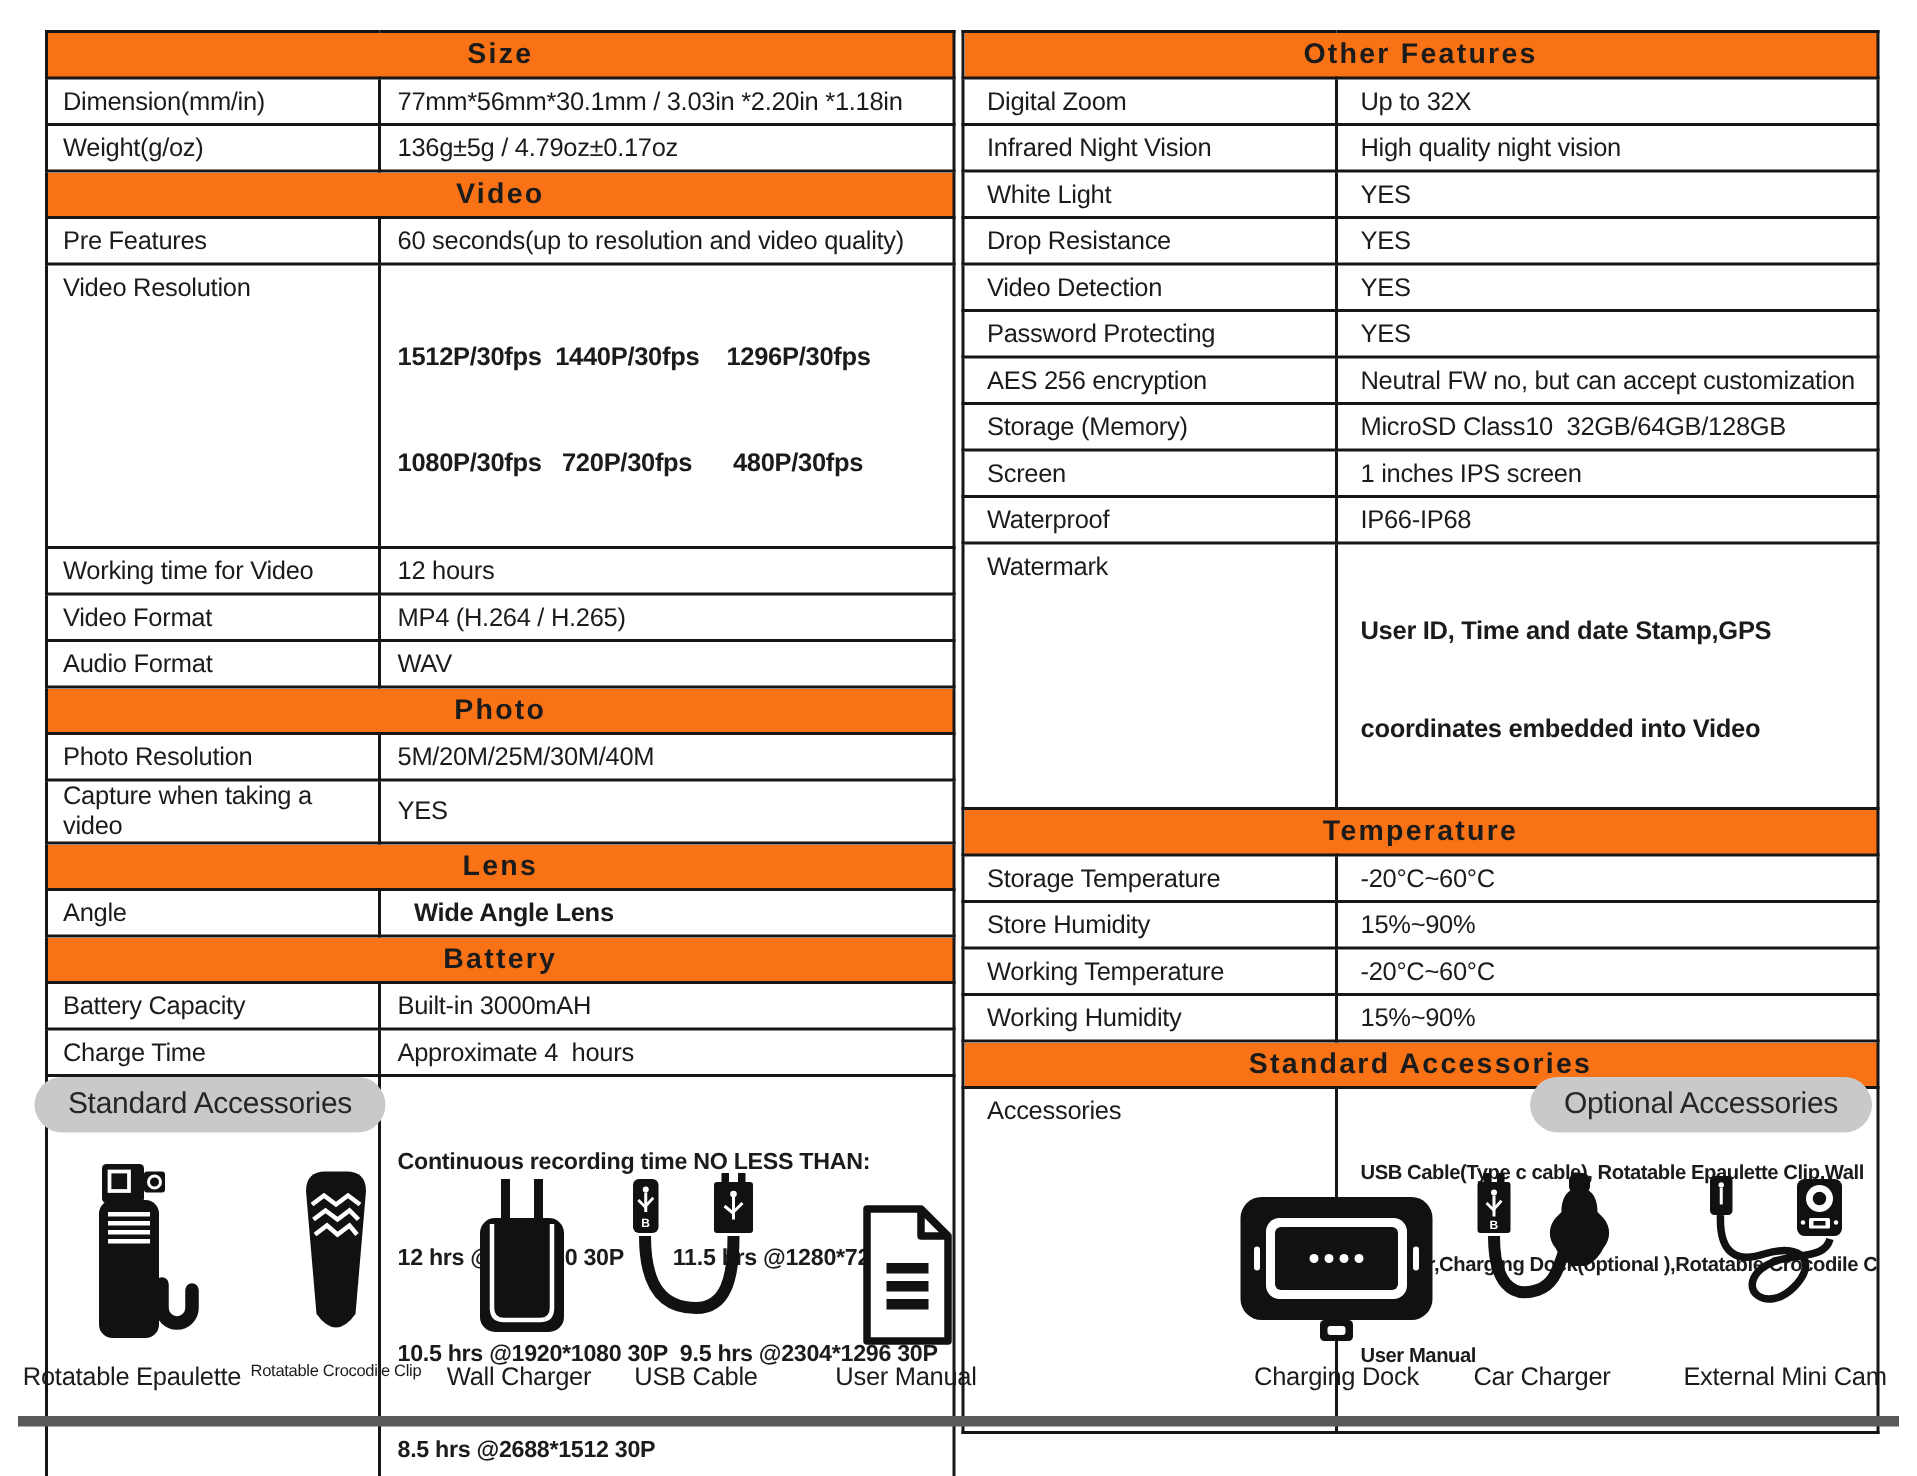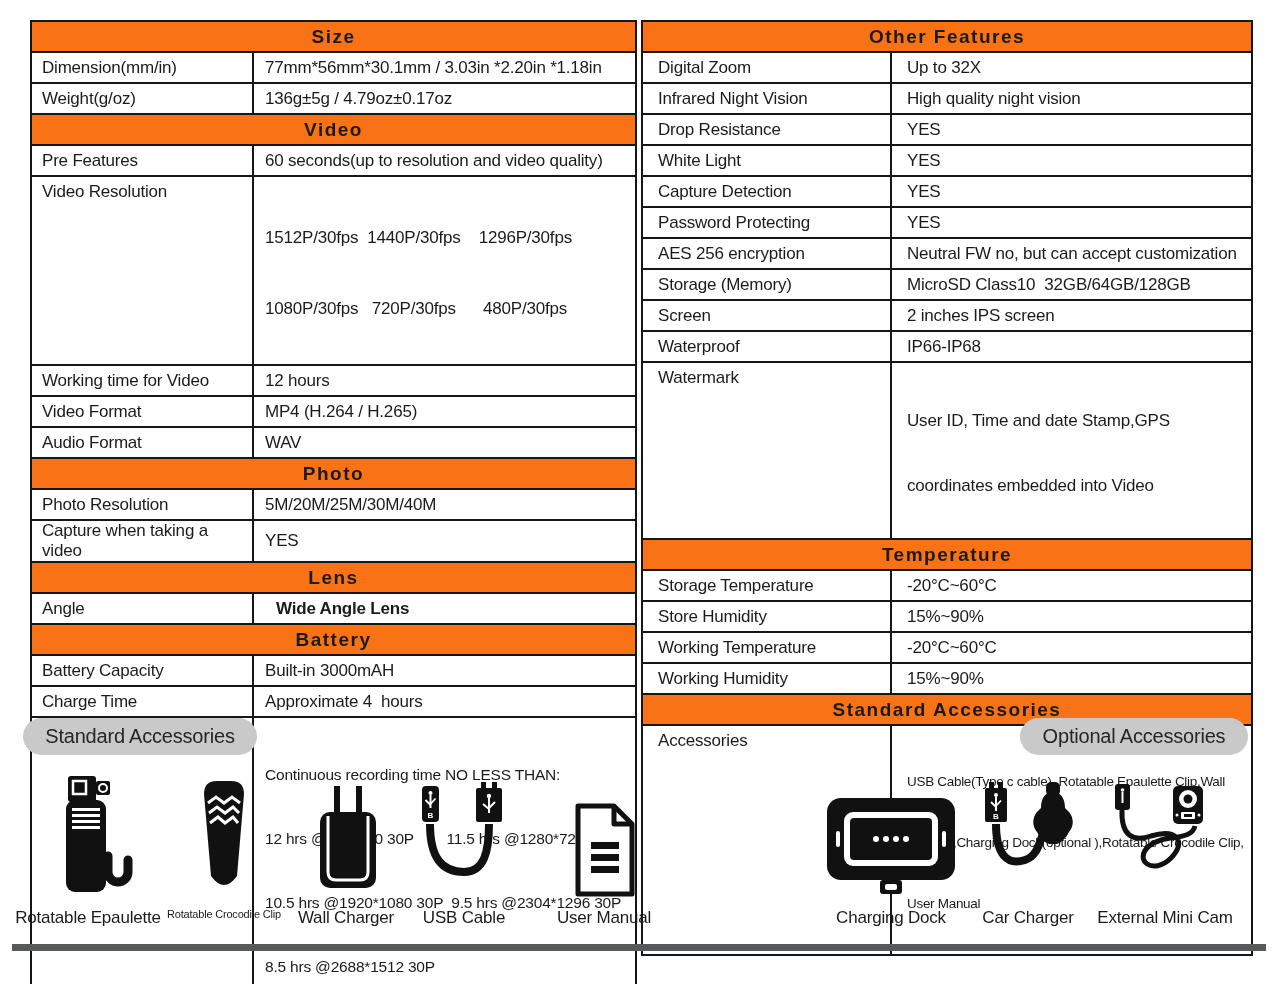"Drop Resistance" tr.r { order: before "White Light" -> after "White Light" }
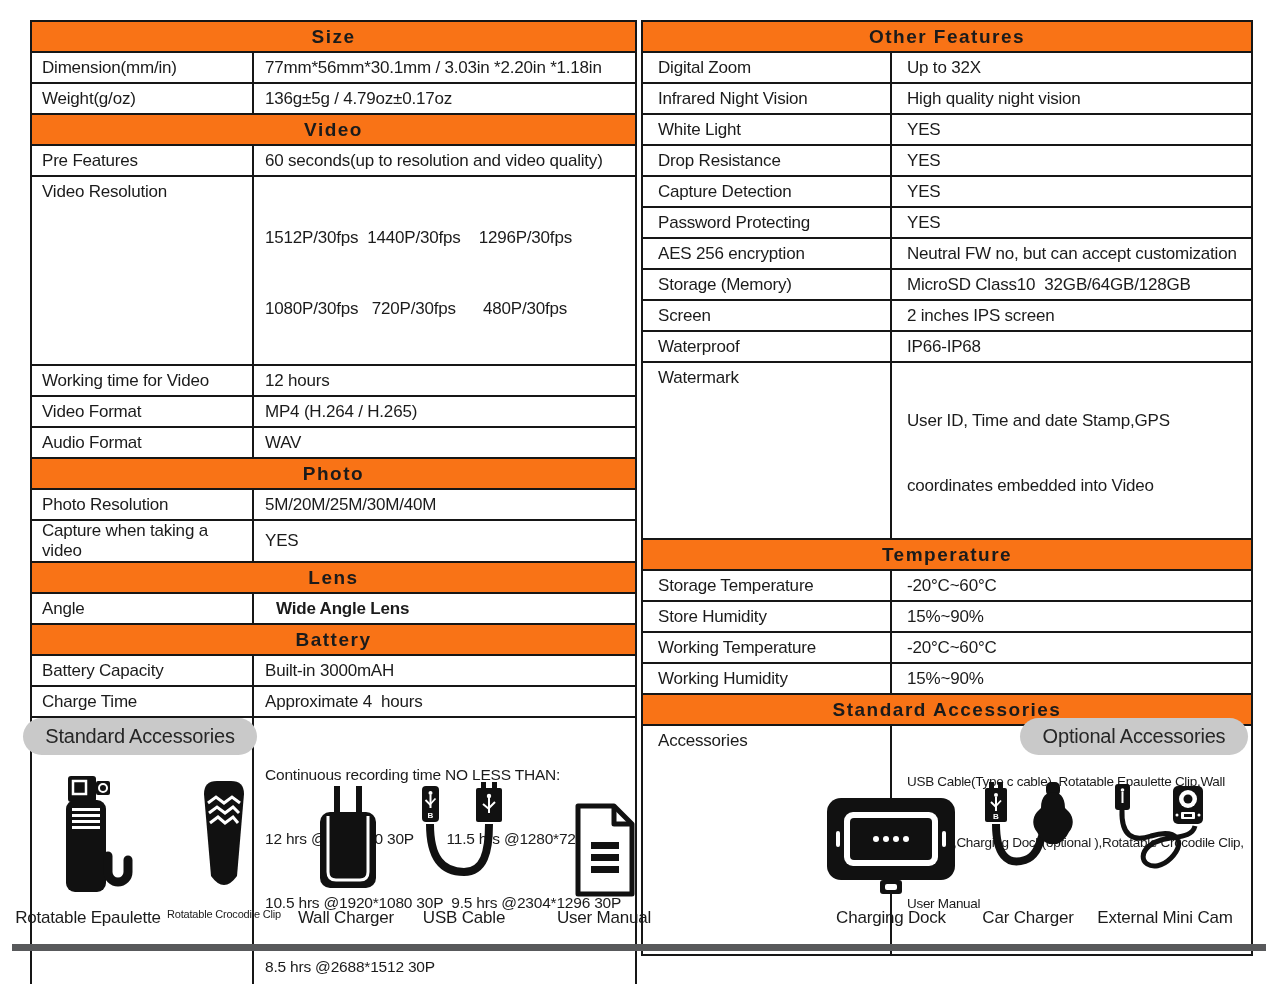"Capture Detection" td.lab { text: Capture -> Video }
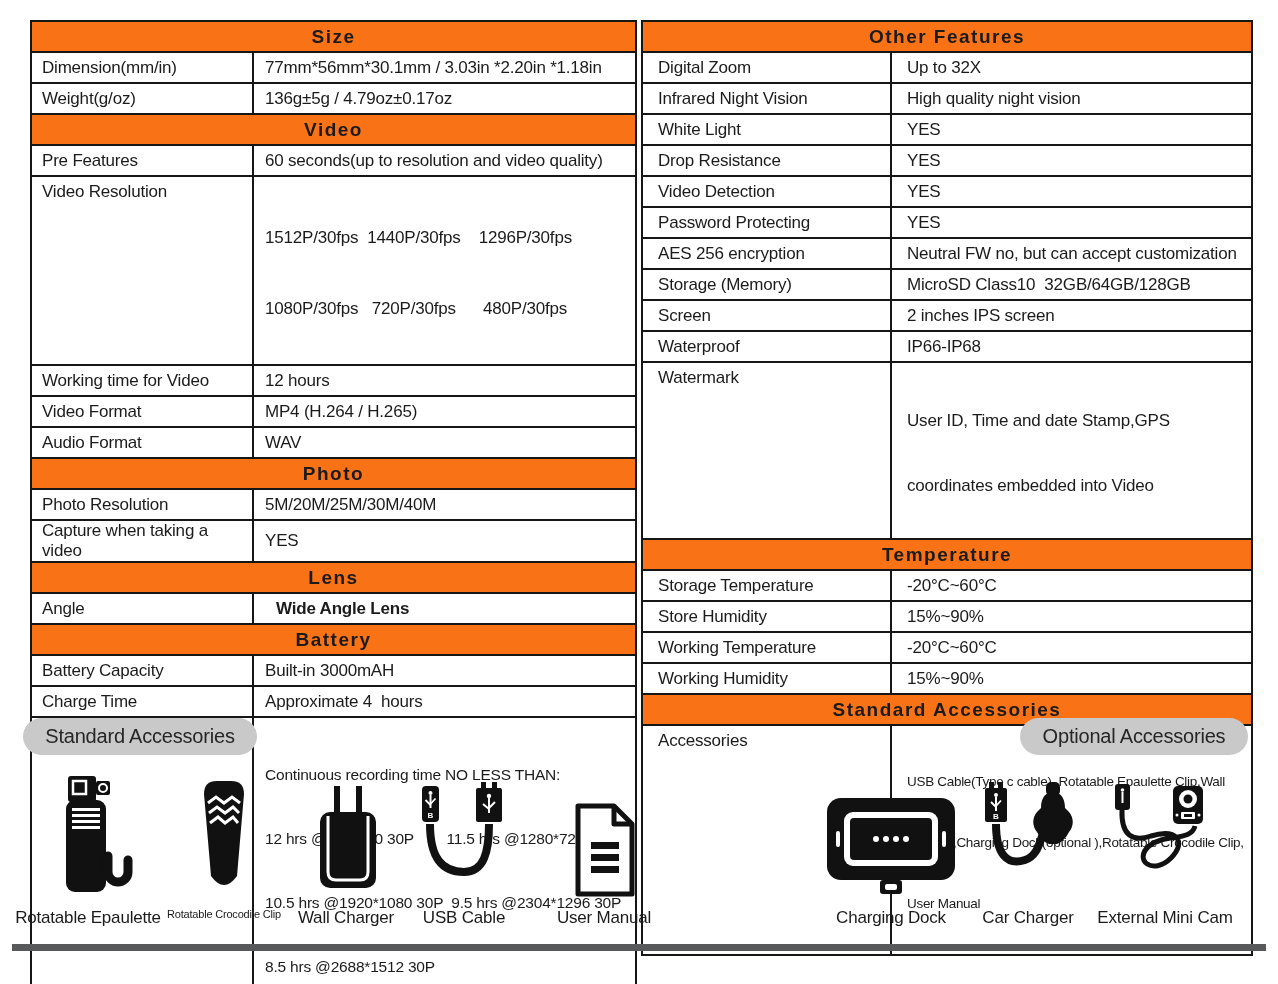"1512P/30fps 1440P/30fps 1296P/30fps" .line { font-weight: none -> bold }
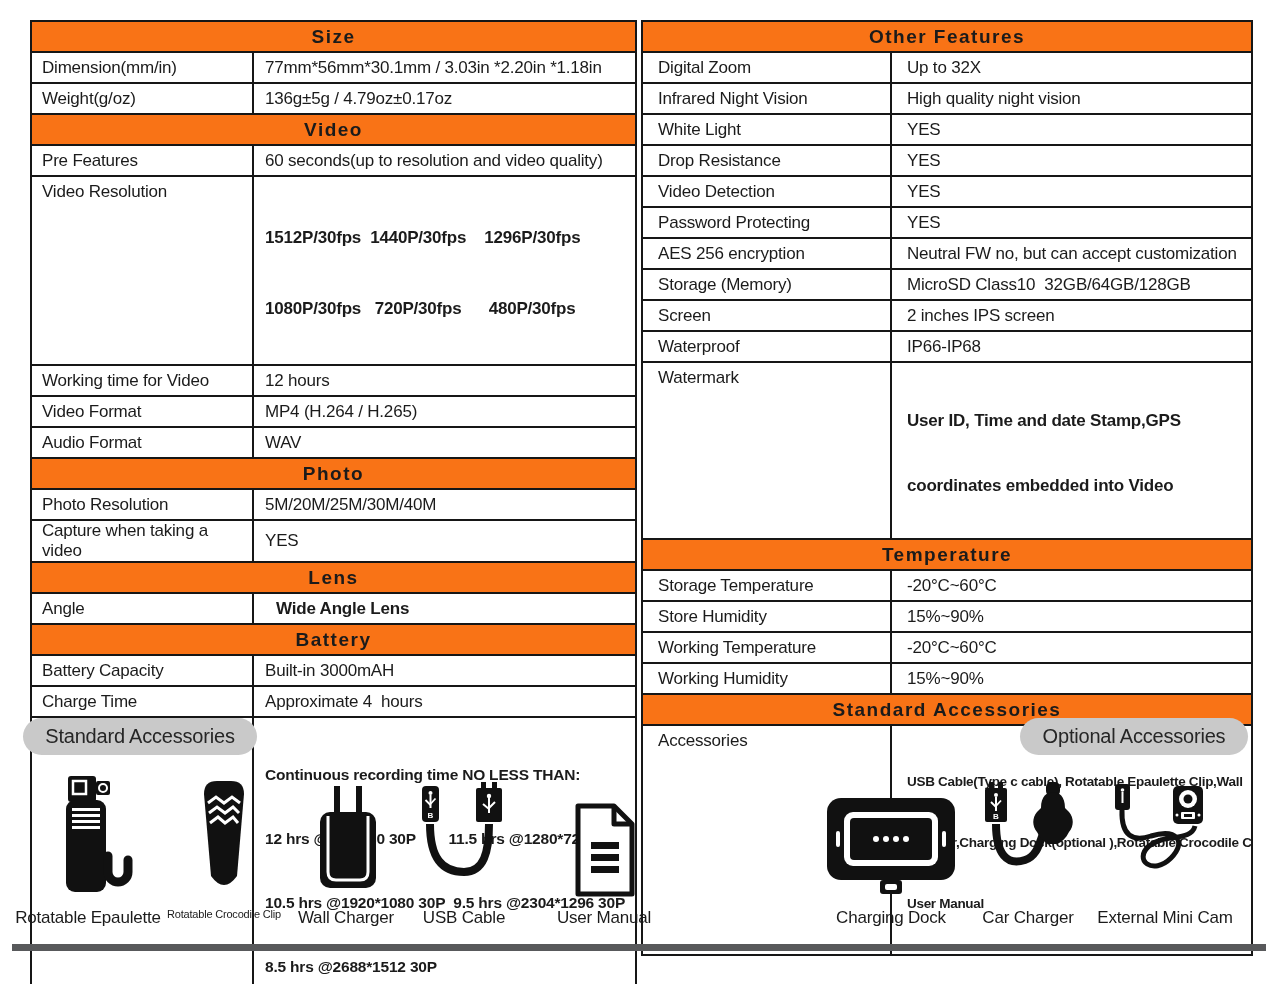"2 inches IPS screen" td.val { text: 2 -> 1 }
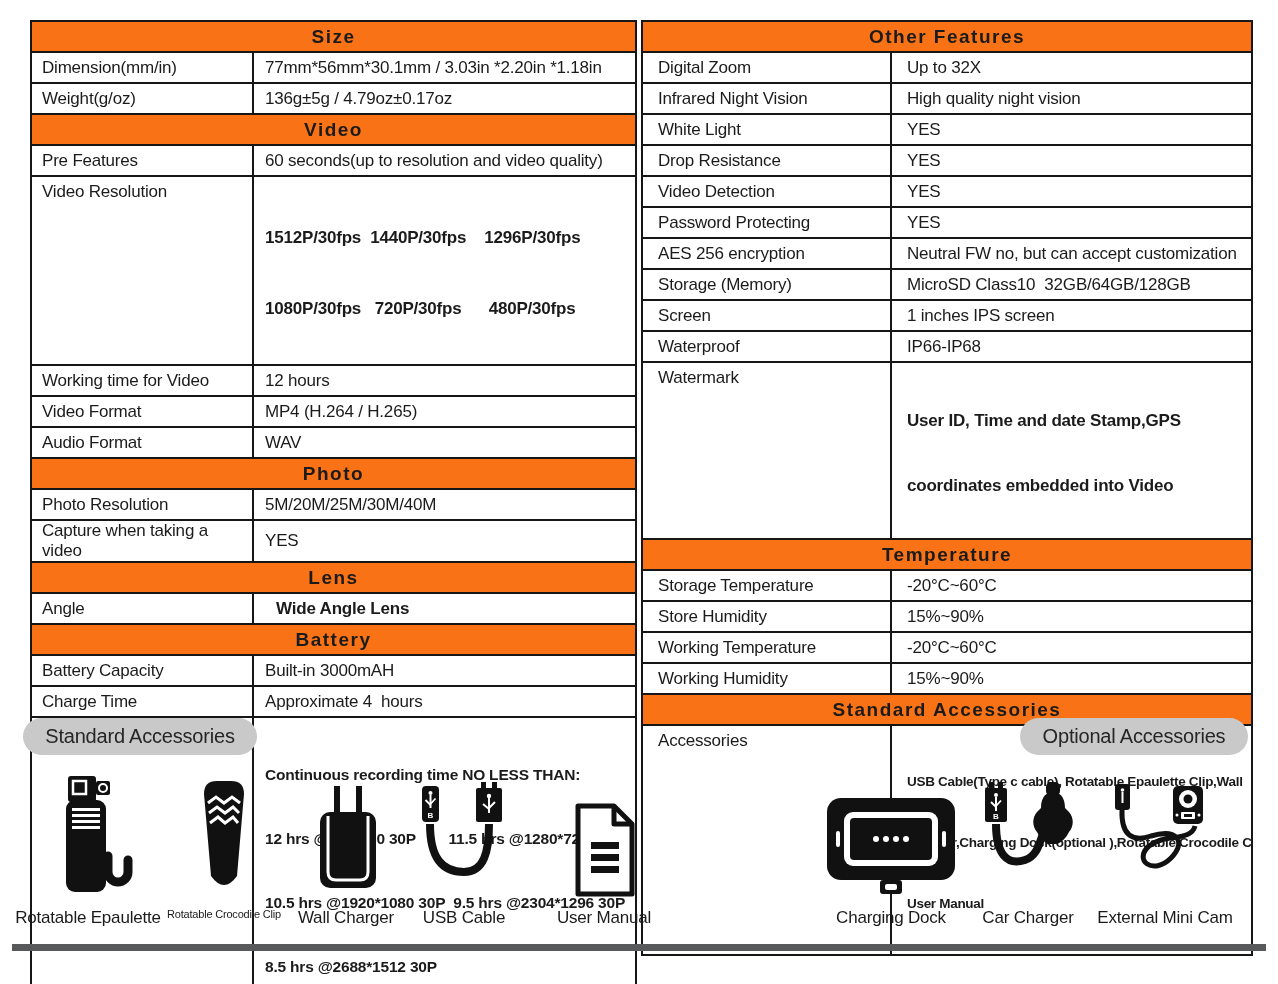"External Mini Cam" #item-minicam { left: 1076px -> 1101px }
